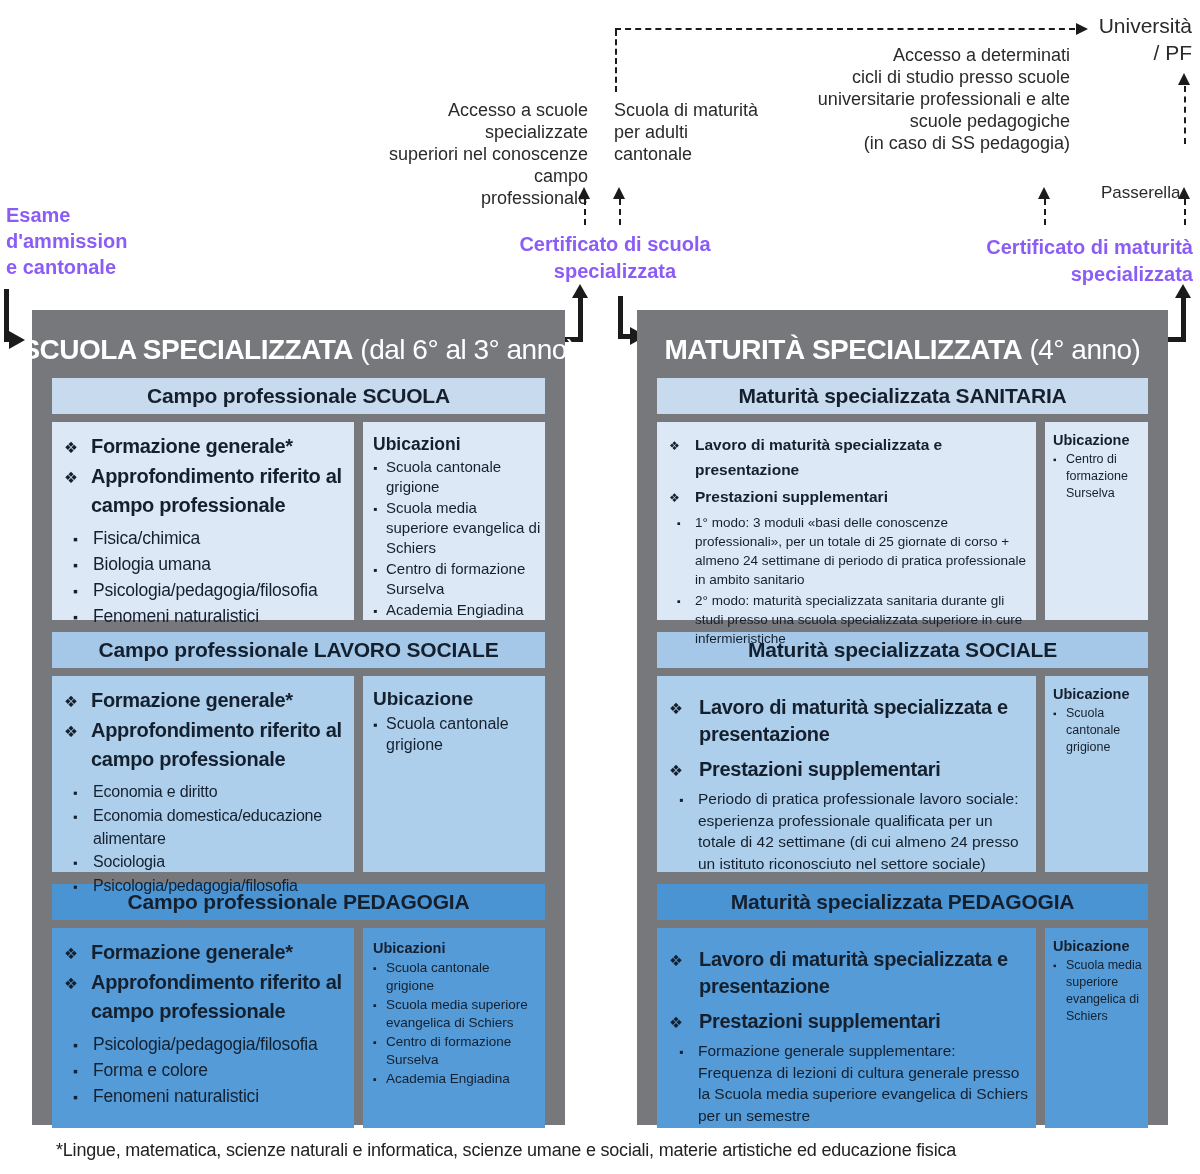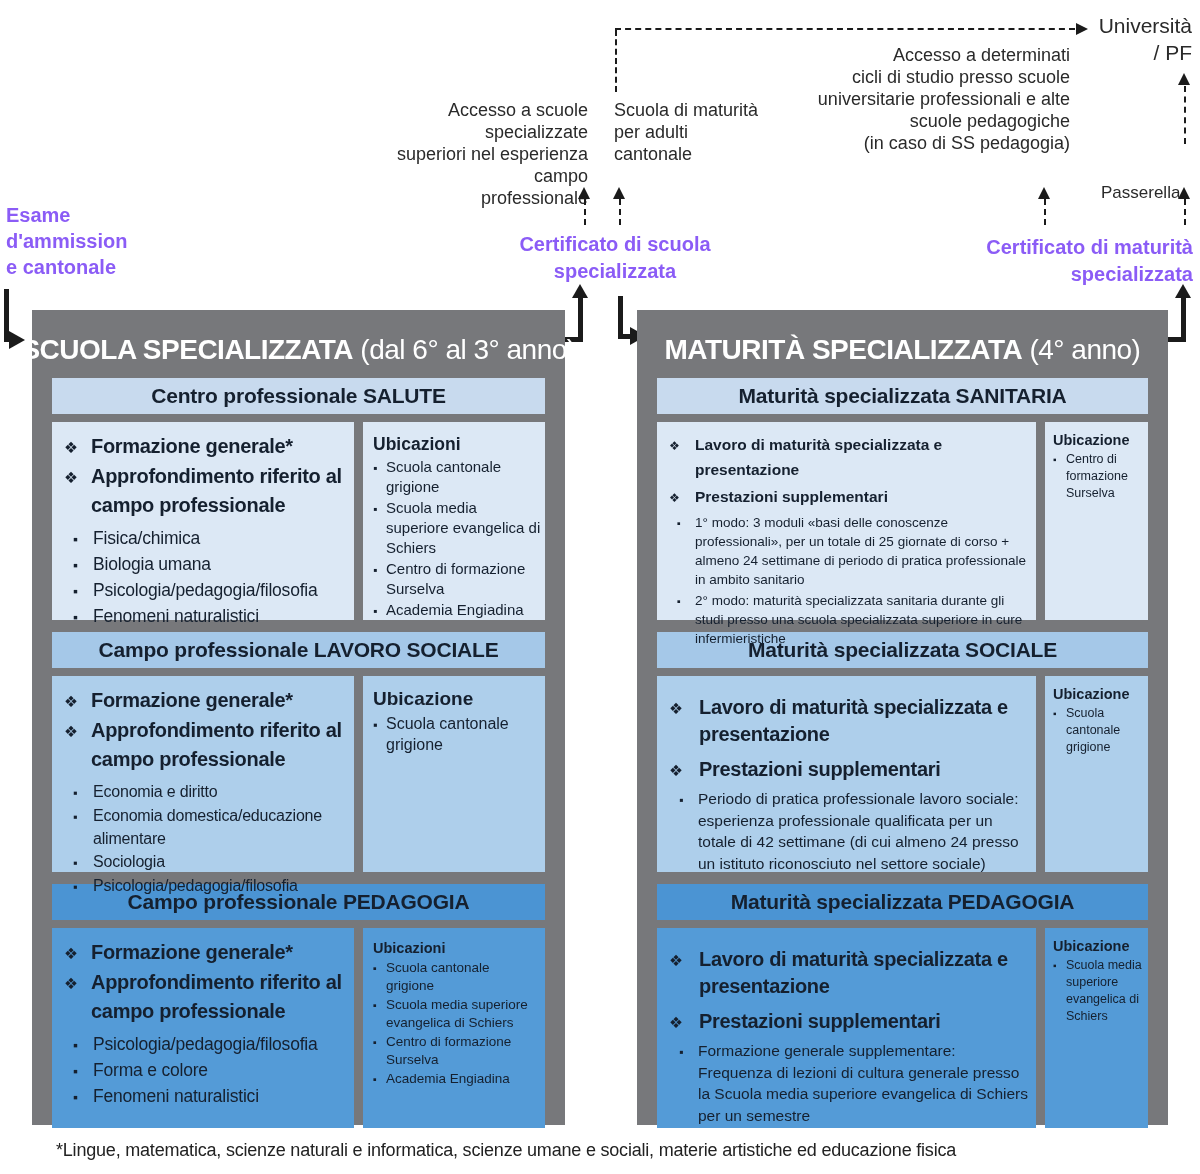"Accesso a scuole specializzate" div.lbl { text: esperienza -> conoscenze }
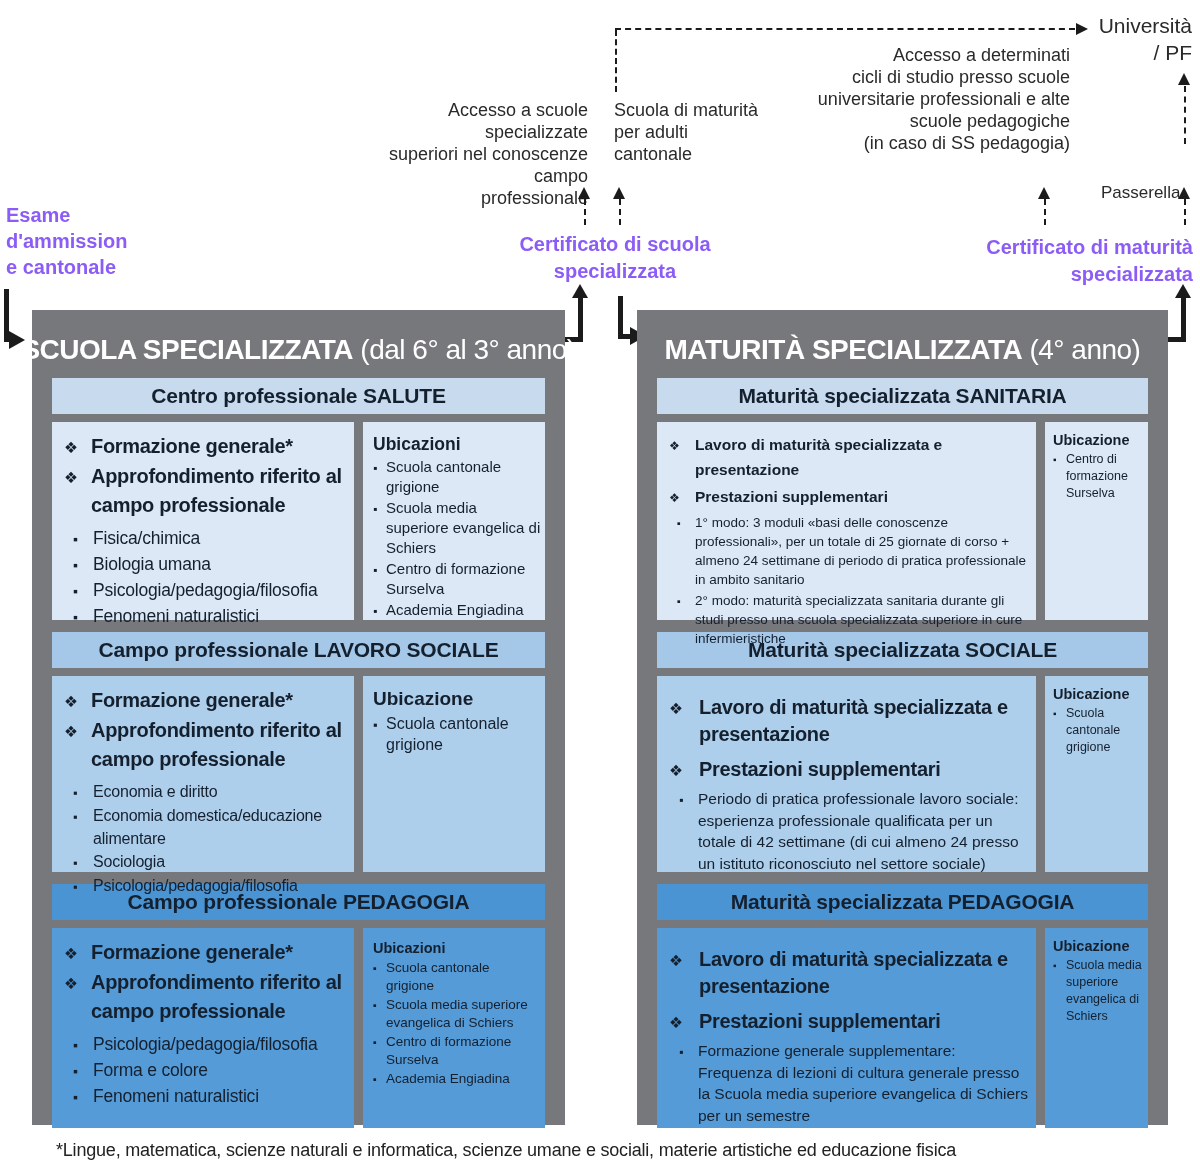"Centro professionale SALUTE" div.sec-header { text: Centro professionale SALUTE -> Campo professionale SCUOLA }
